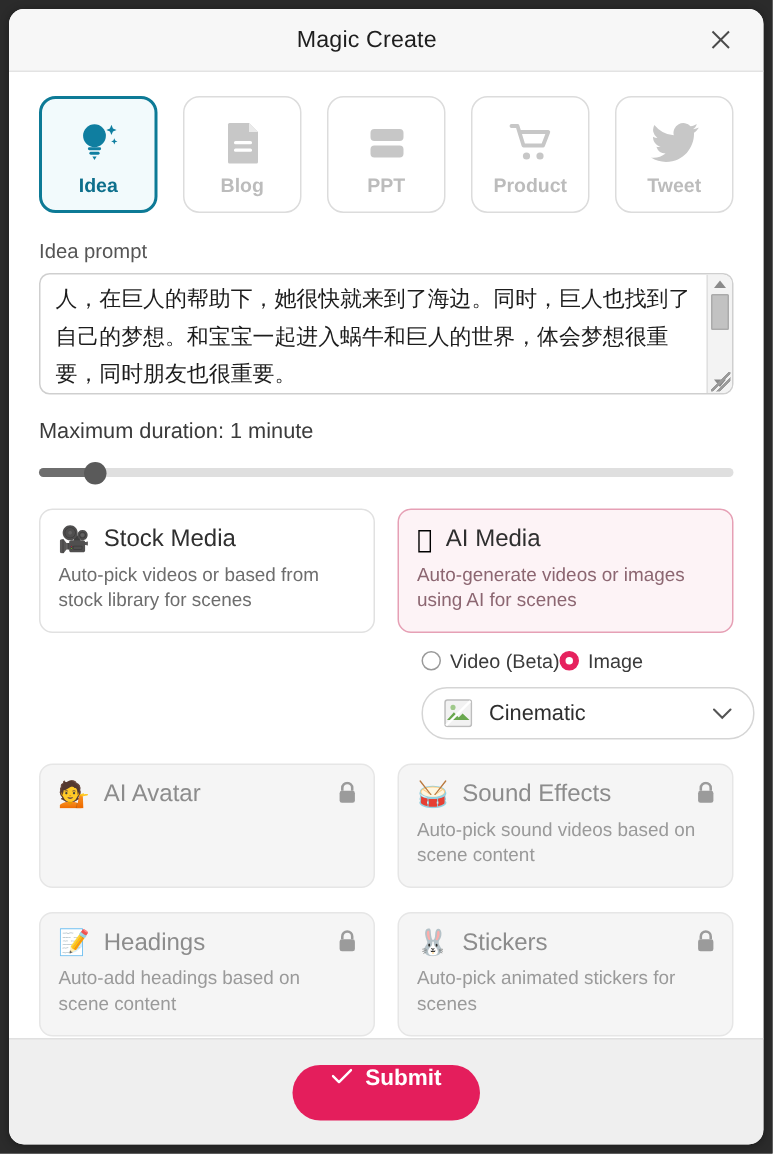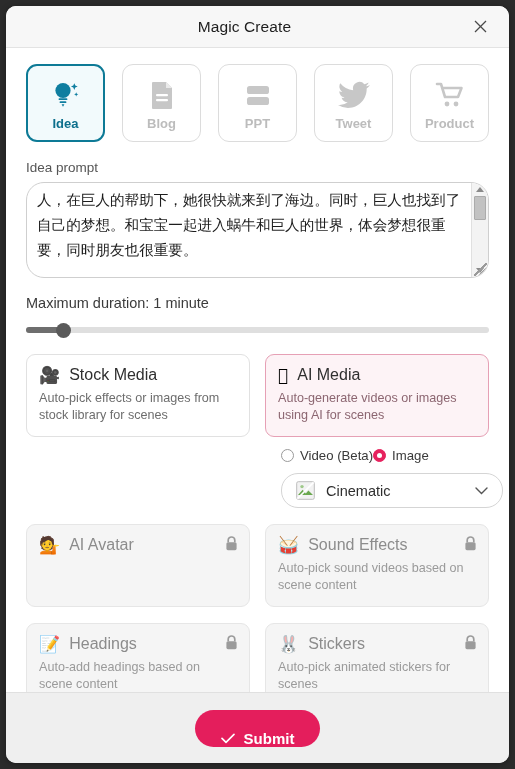"Tweet" div.tab { order: before "Product" -> after "Product" }
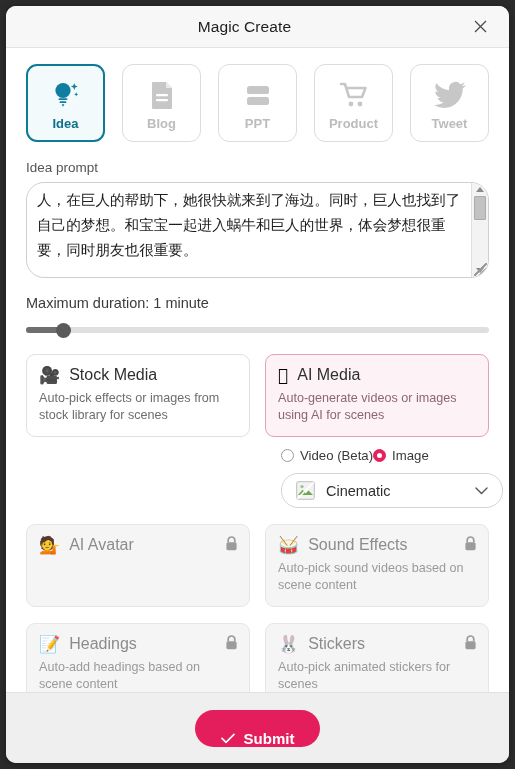"人，在巨人的帮助下，她很快就来到了海边。同时，巨人也找到了自己的梦想。和宝宝一起" #prompt-wrap { border-radius: 18px -> 7px; height: 96px -> 81px }
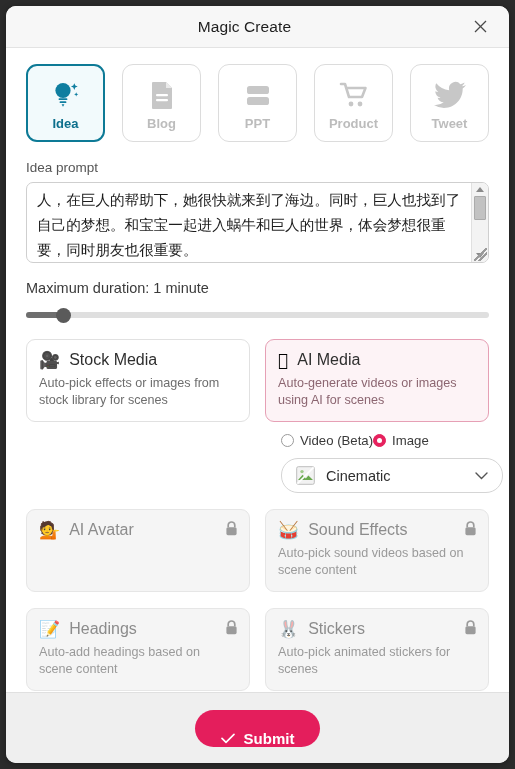"Auto-pick effects or images from" div.card-desc { text: effects or images -> videos or based }
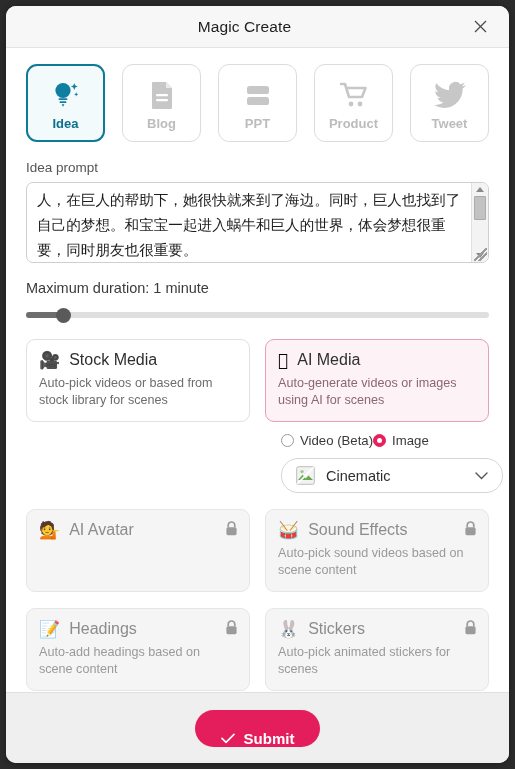"Submit" #submit-btn { align-items: flex-end -> flex-start }
